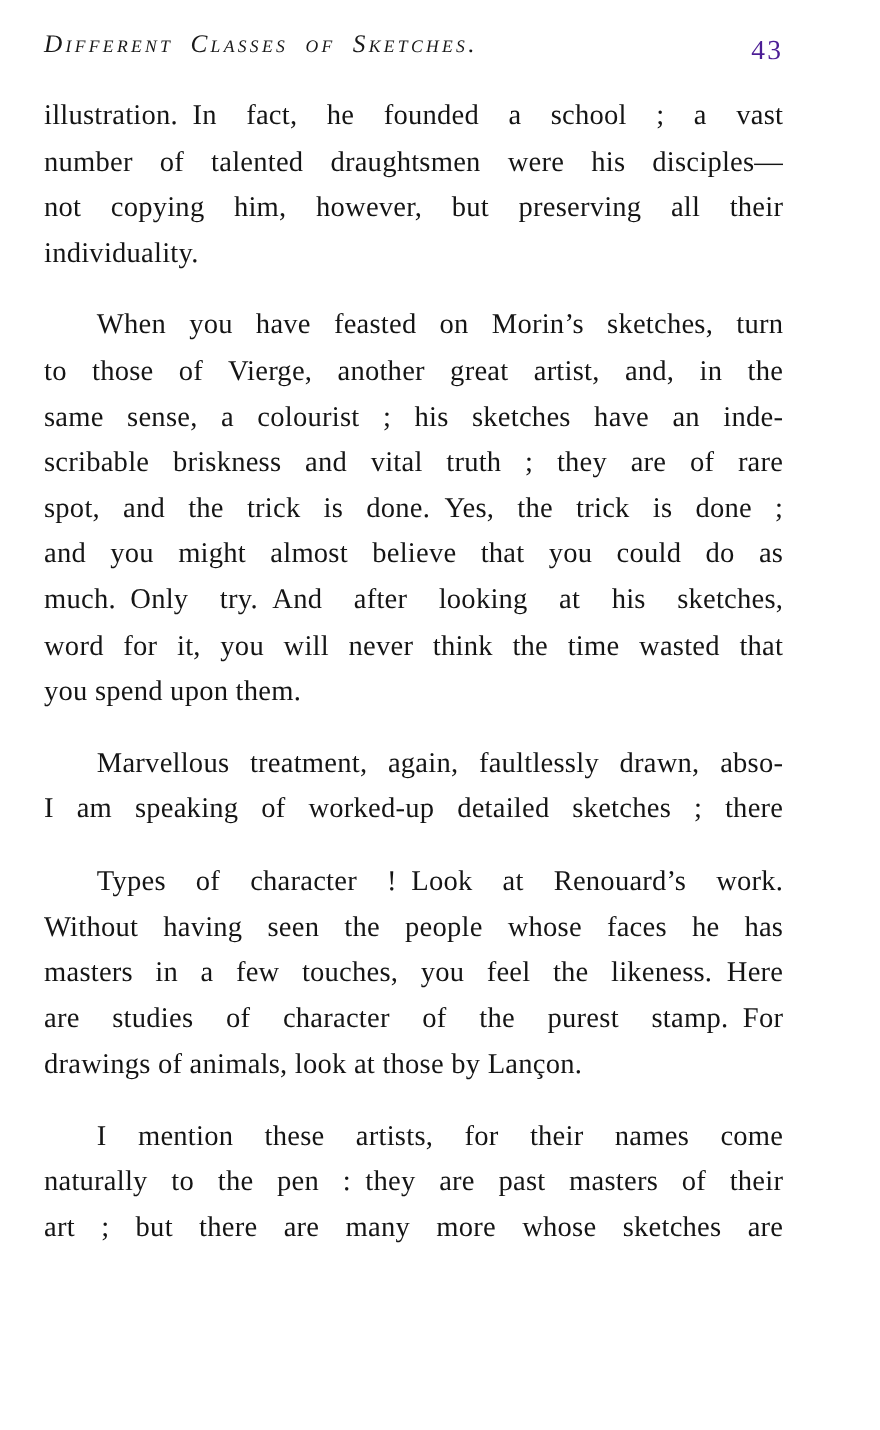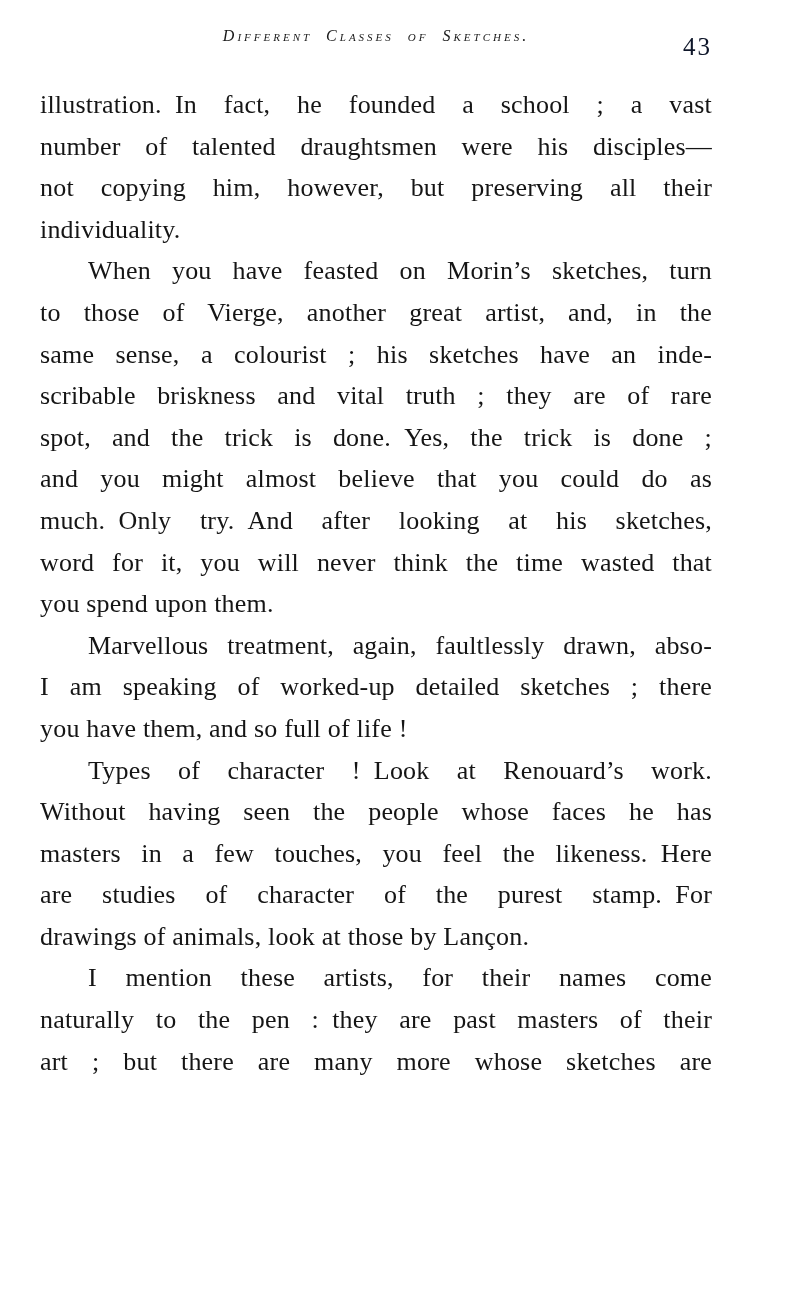"Different Classes of Sketches." .runhead { font-size: 16px -> 23px; text-align: center -> left }
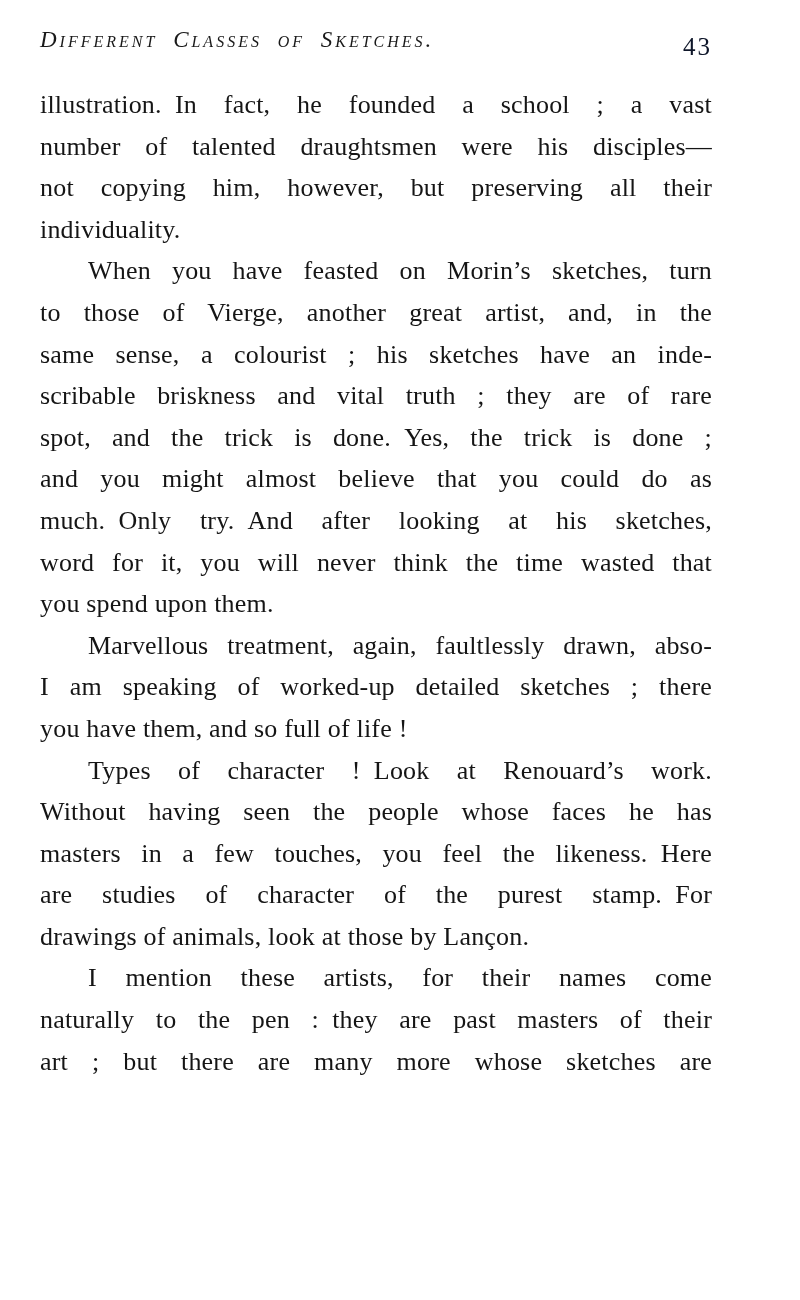"43" .pagenum { color: #0f172a -> #4c1d95 }
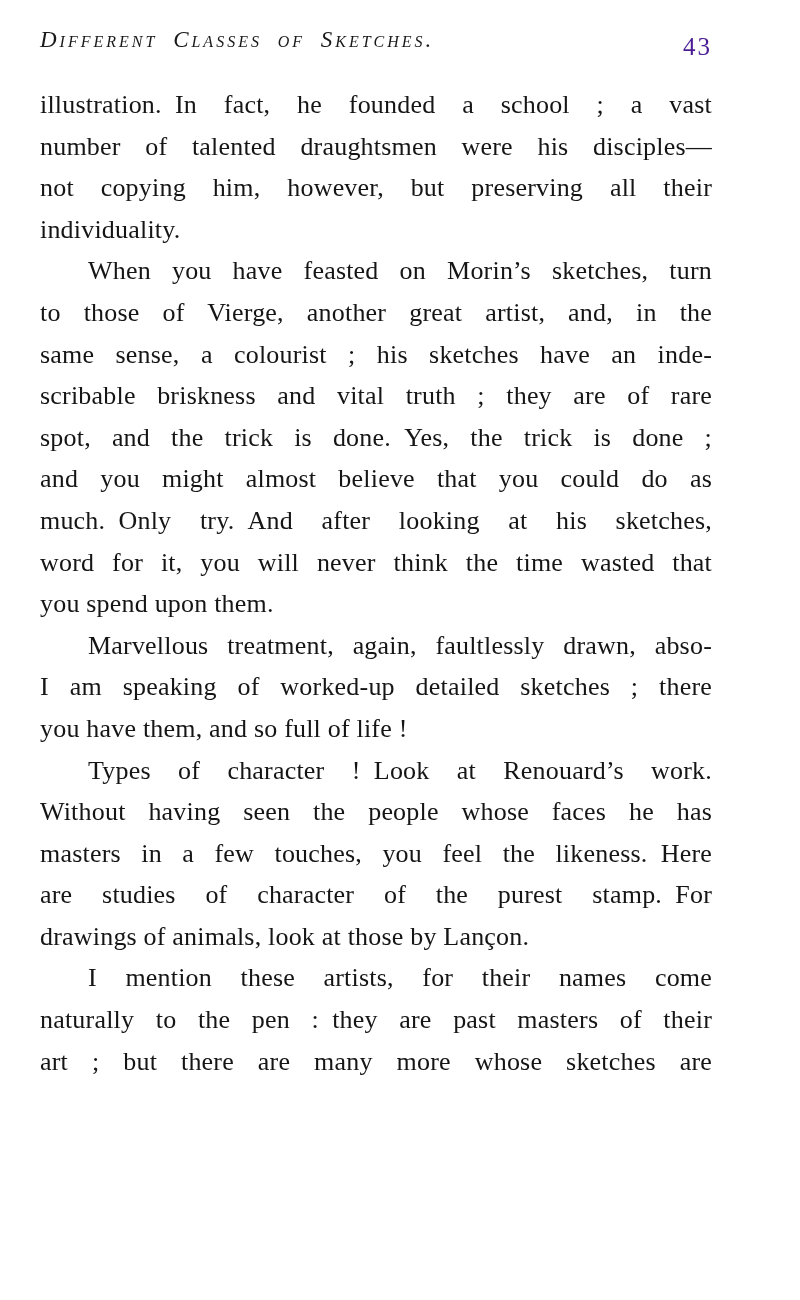"When you have feasted on" .line.ind { margin-top: none -> 24px }
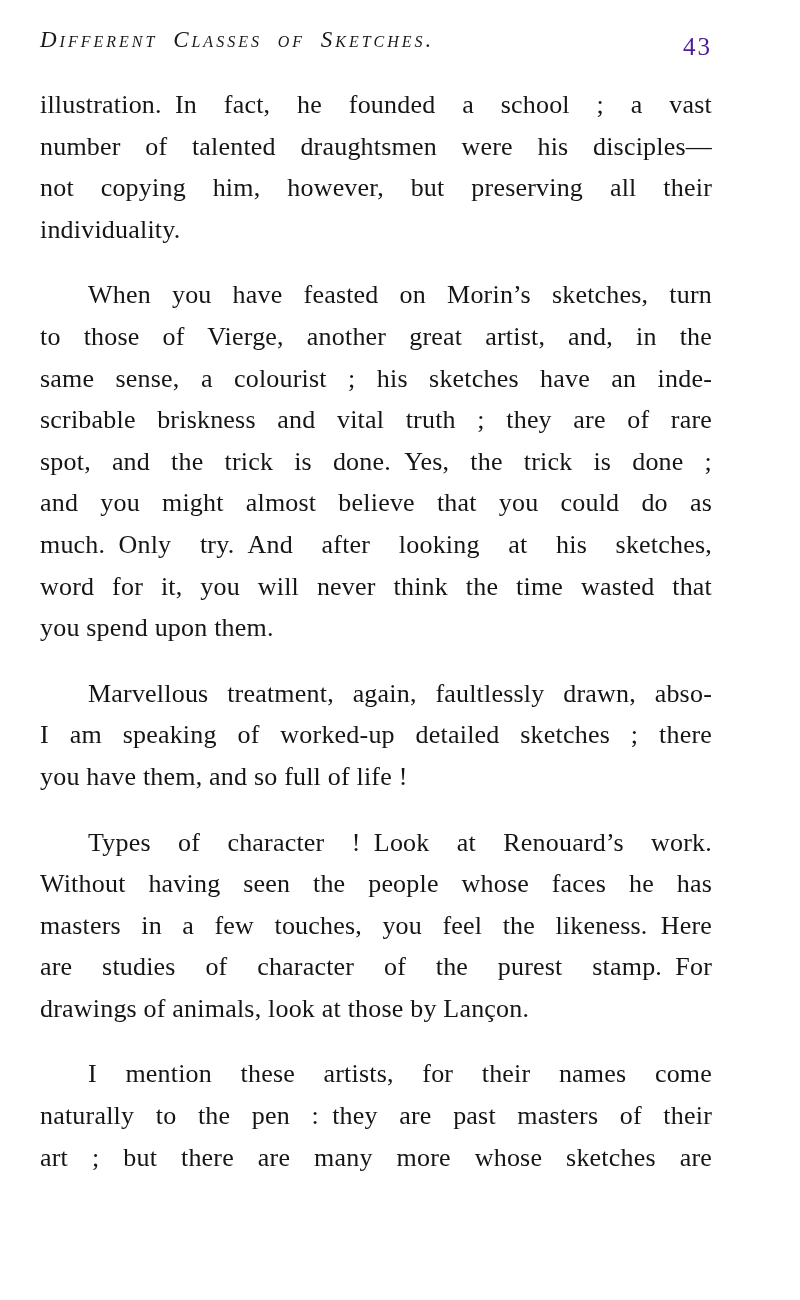"you have them, and so" div.line { html: <div>you have them, and so full of life !</div> -> none }
